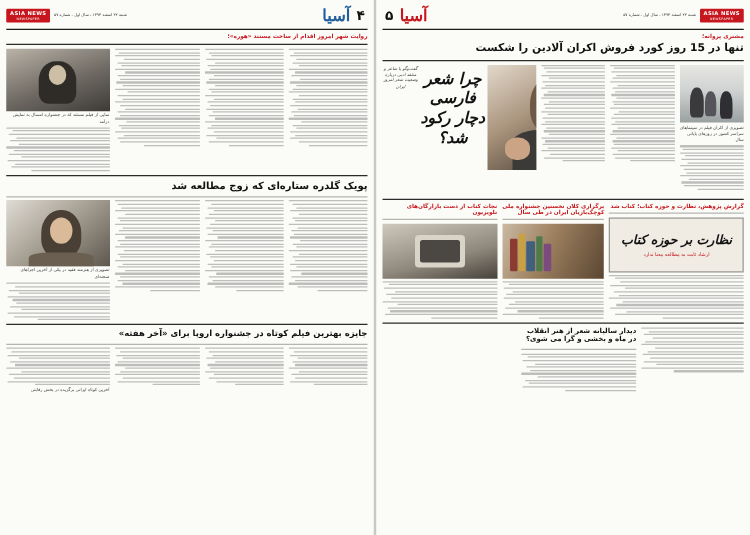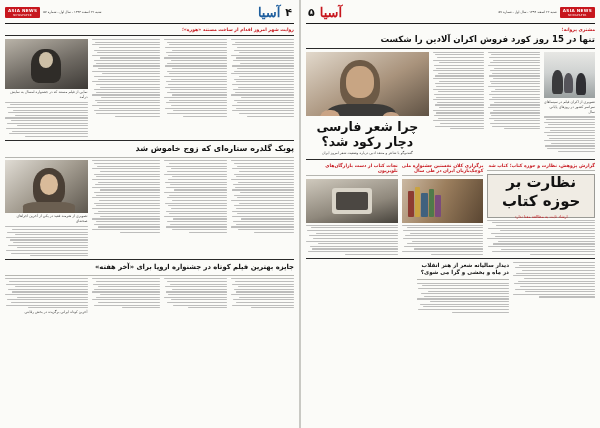"چرا شعر فارسی دچار رکود" div { flex-direction: column -> row; font-style: none -> italic }
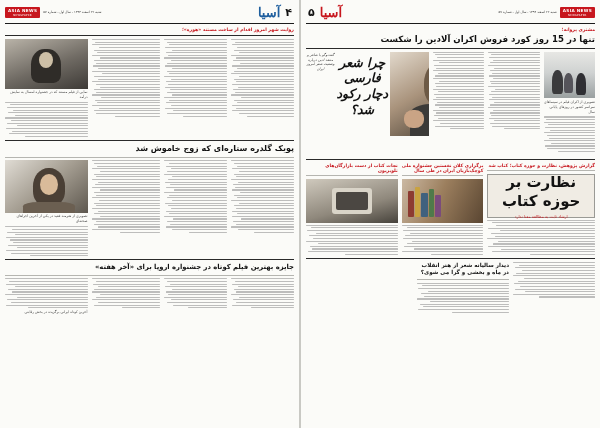"پویک گلدره ستارهای که زوج" h2.head { text: خاموش -> مطالعه }
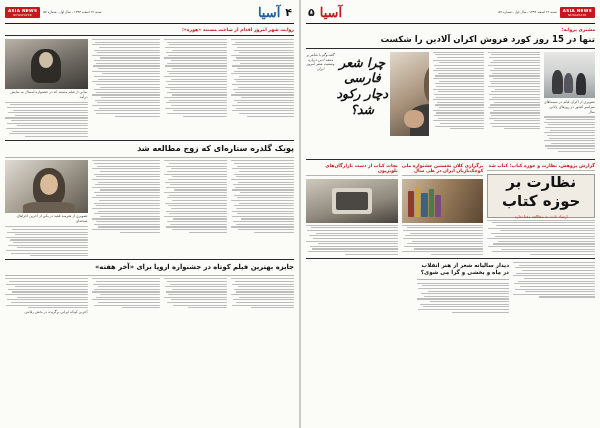"نظارت بر حوزه کتاب" div.mini-title { font-size: 15px -> 10px; font-style: none -> italic }
